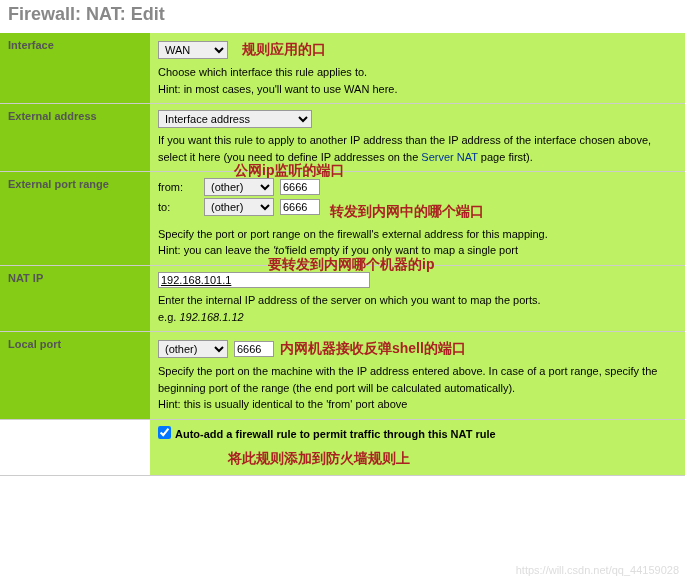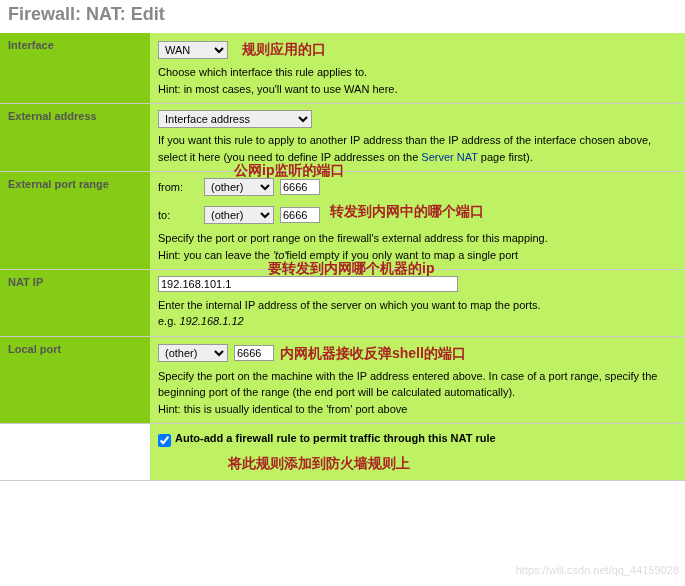"from:" .port-block { gap: 8px -> none }
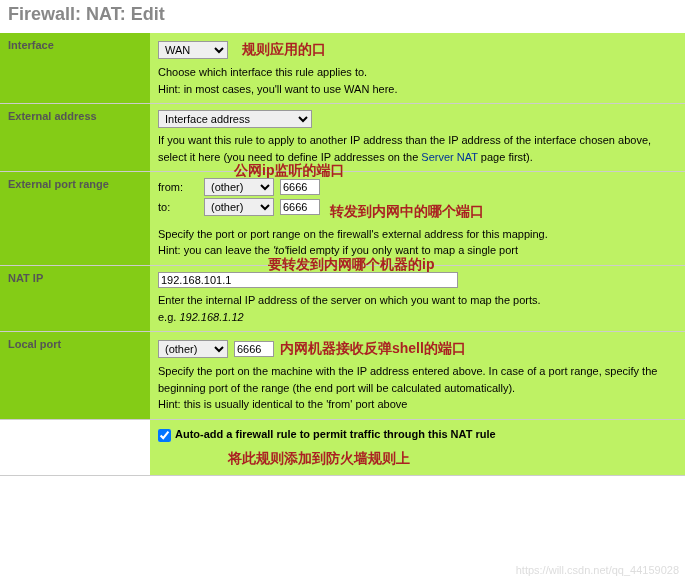"192.168.101.1" .inp-ip { text-decoration: none -> underline; width: 300px -> 212px }
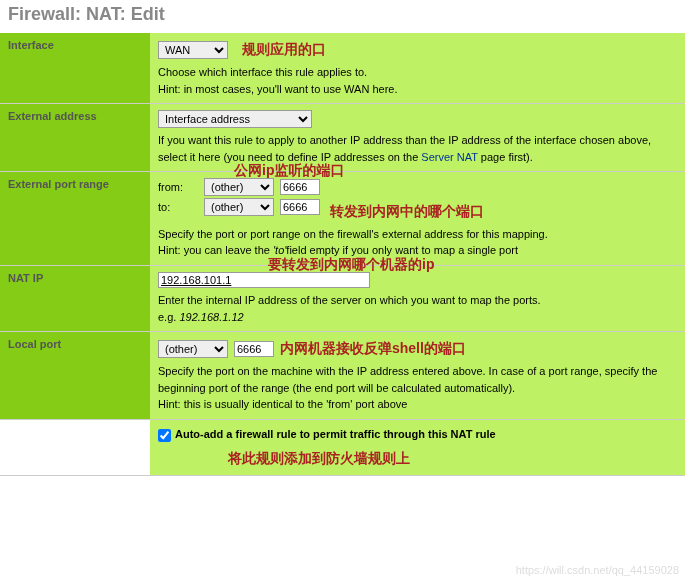"Auto-add a firewall rule to" .chk-row { align-items: flex-end -> flex-start }
